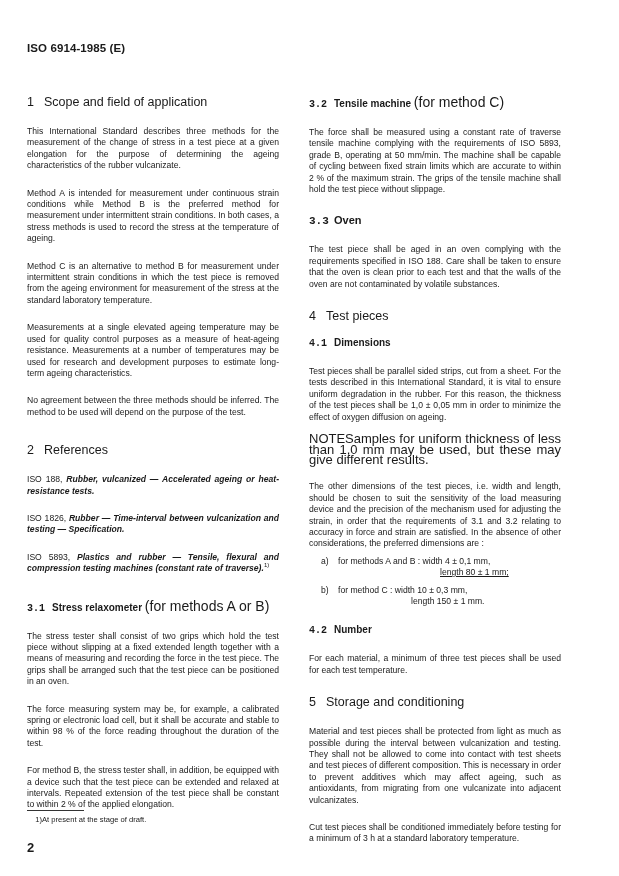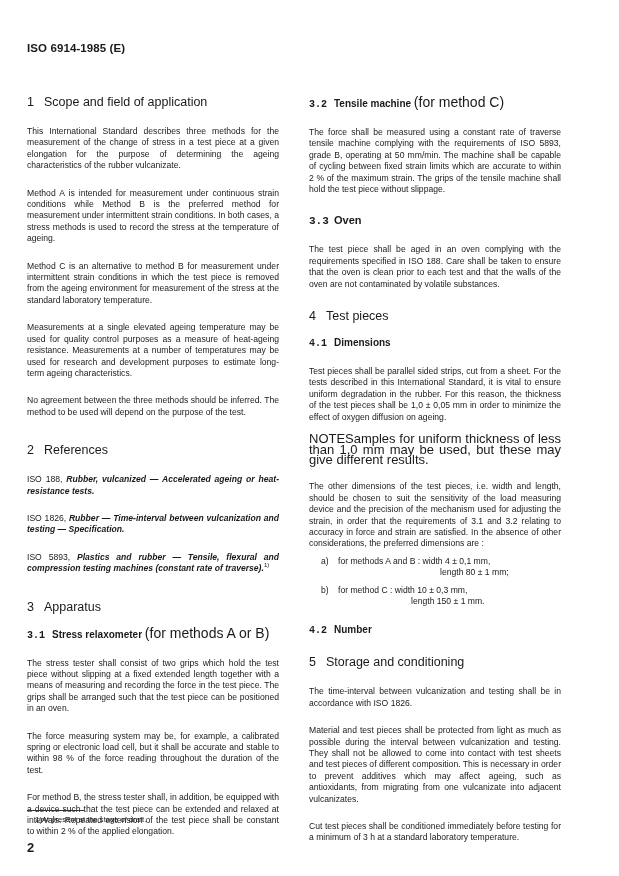"length 80 ± 1 mm;" .indent-a { text-decoration: none -> underline }
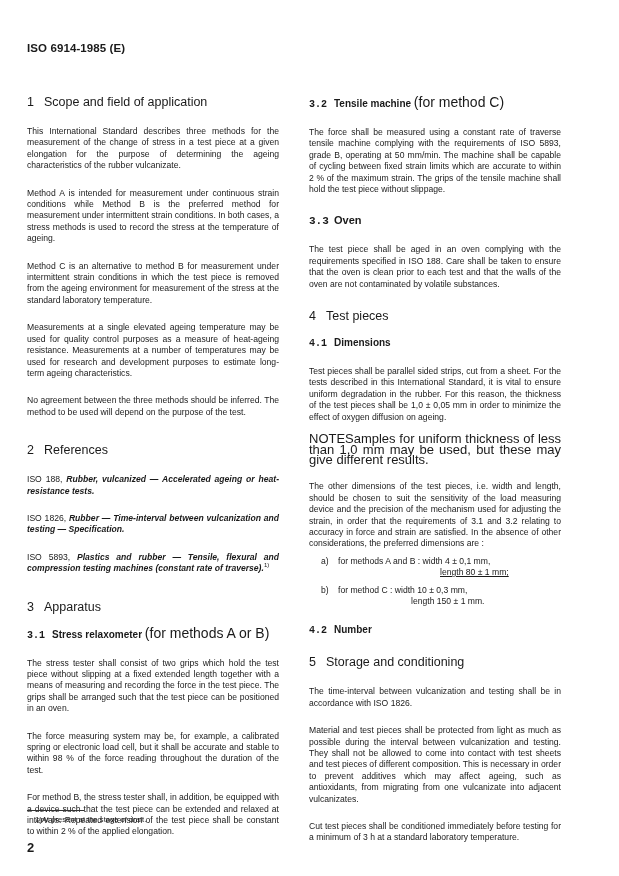"3 Apparatus" h2 { html: <h2> <span>3</span><span>Apparatus</span> </h2> -> none }
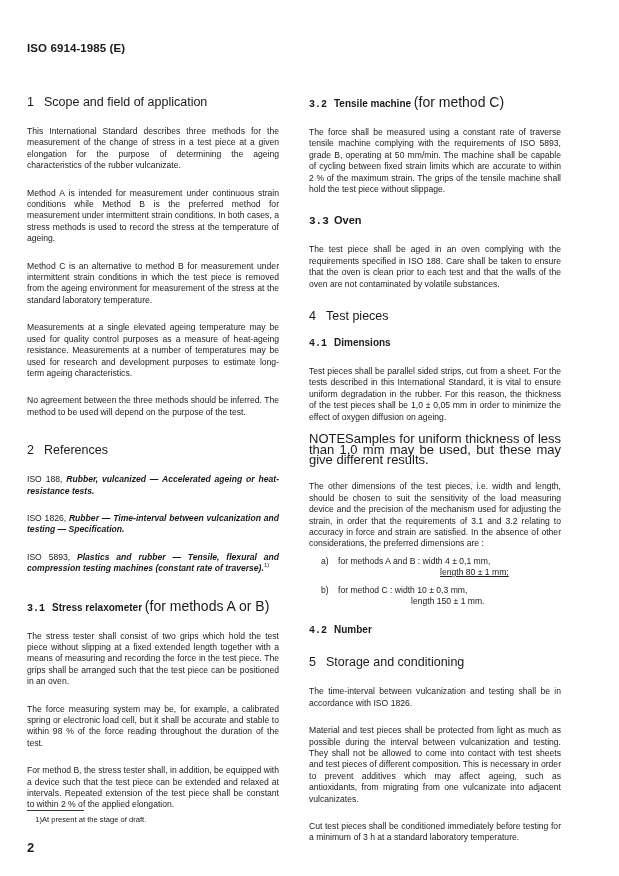"For each material, a minimum" p { html: none -> <p>For each material, a minimum of three test pieces shall be used for each test temperature.</p> }
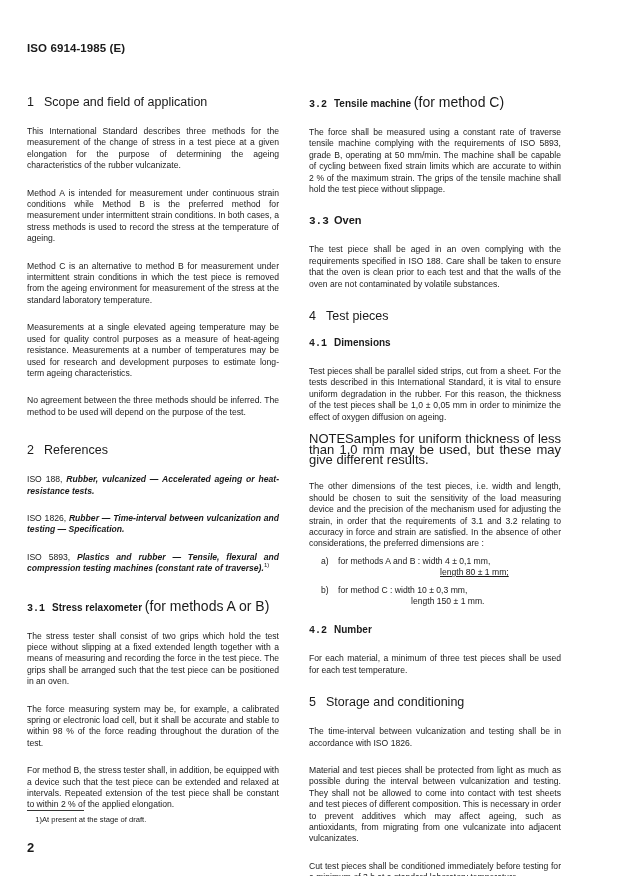"The time-interval between vulcanization" p { html: <p>The time-interval between vulcanization and testing shall be in accordance with ISO 1826.</p> -> none }
